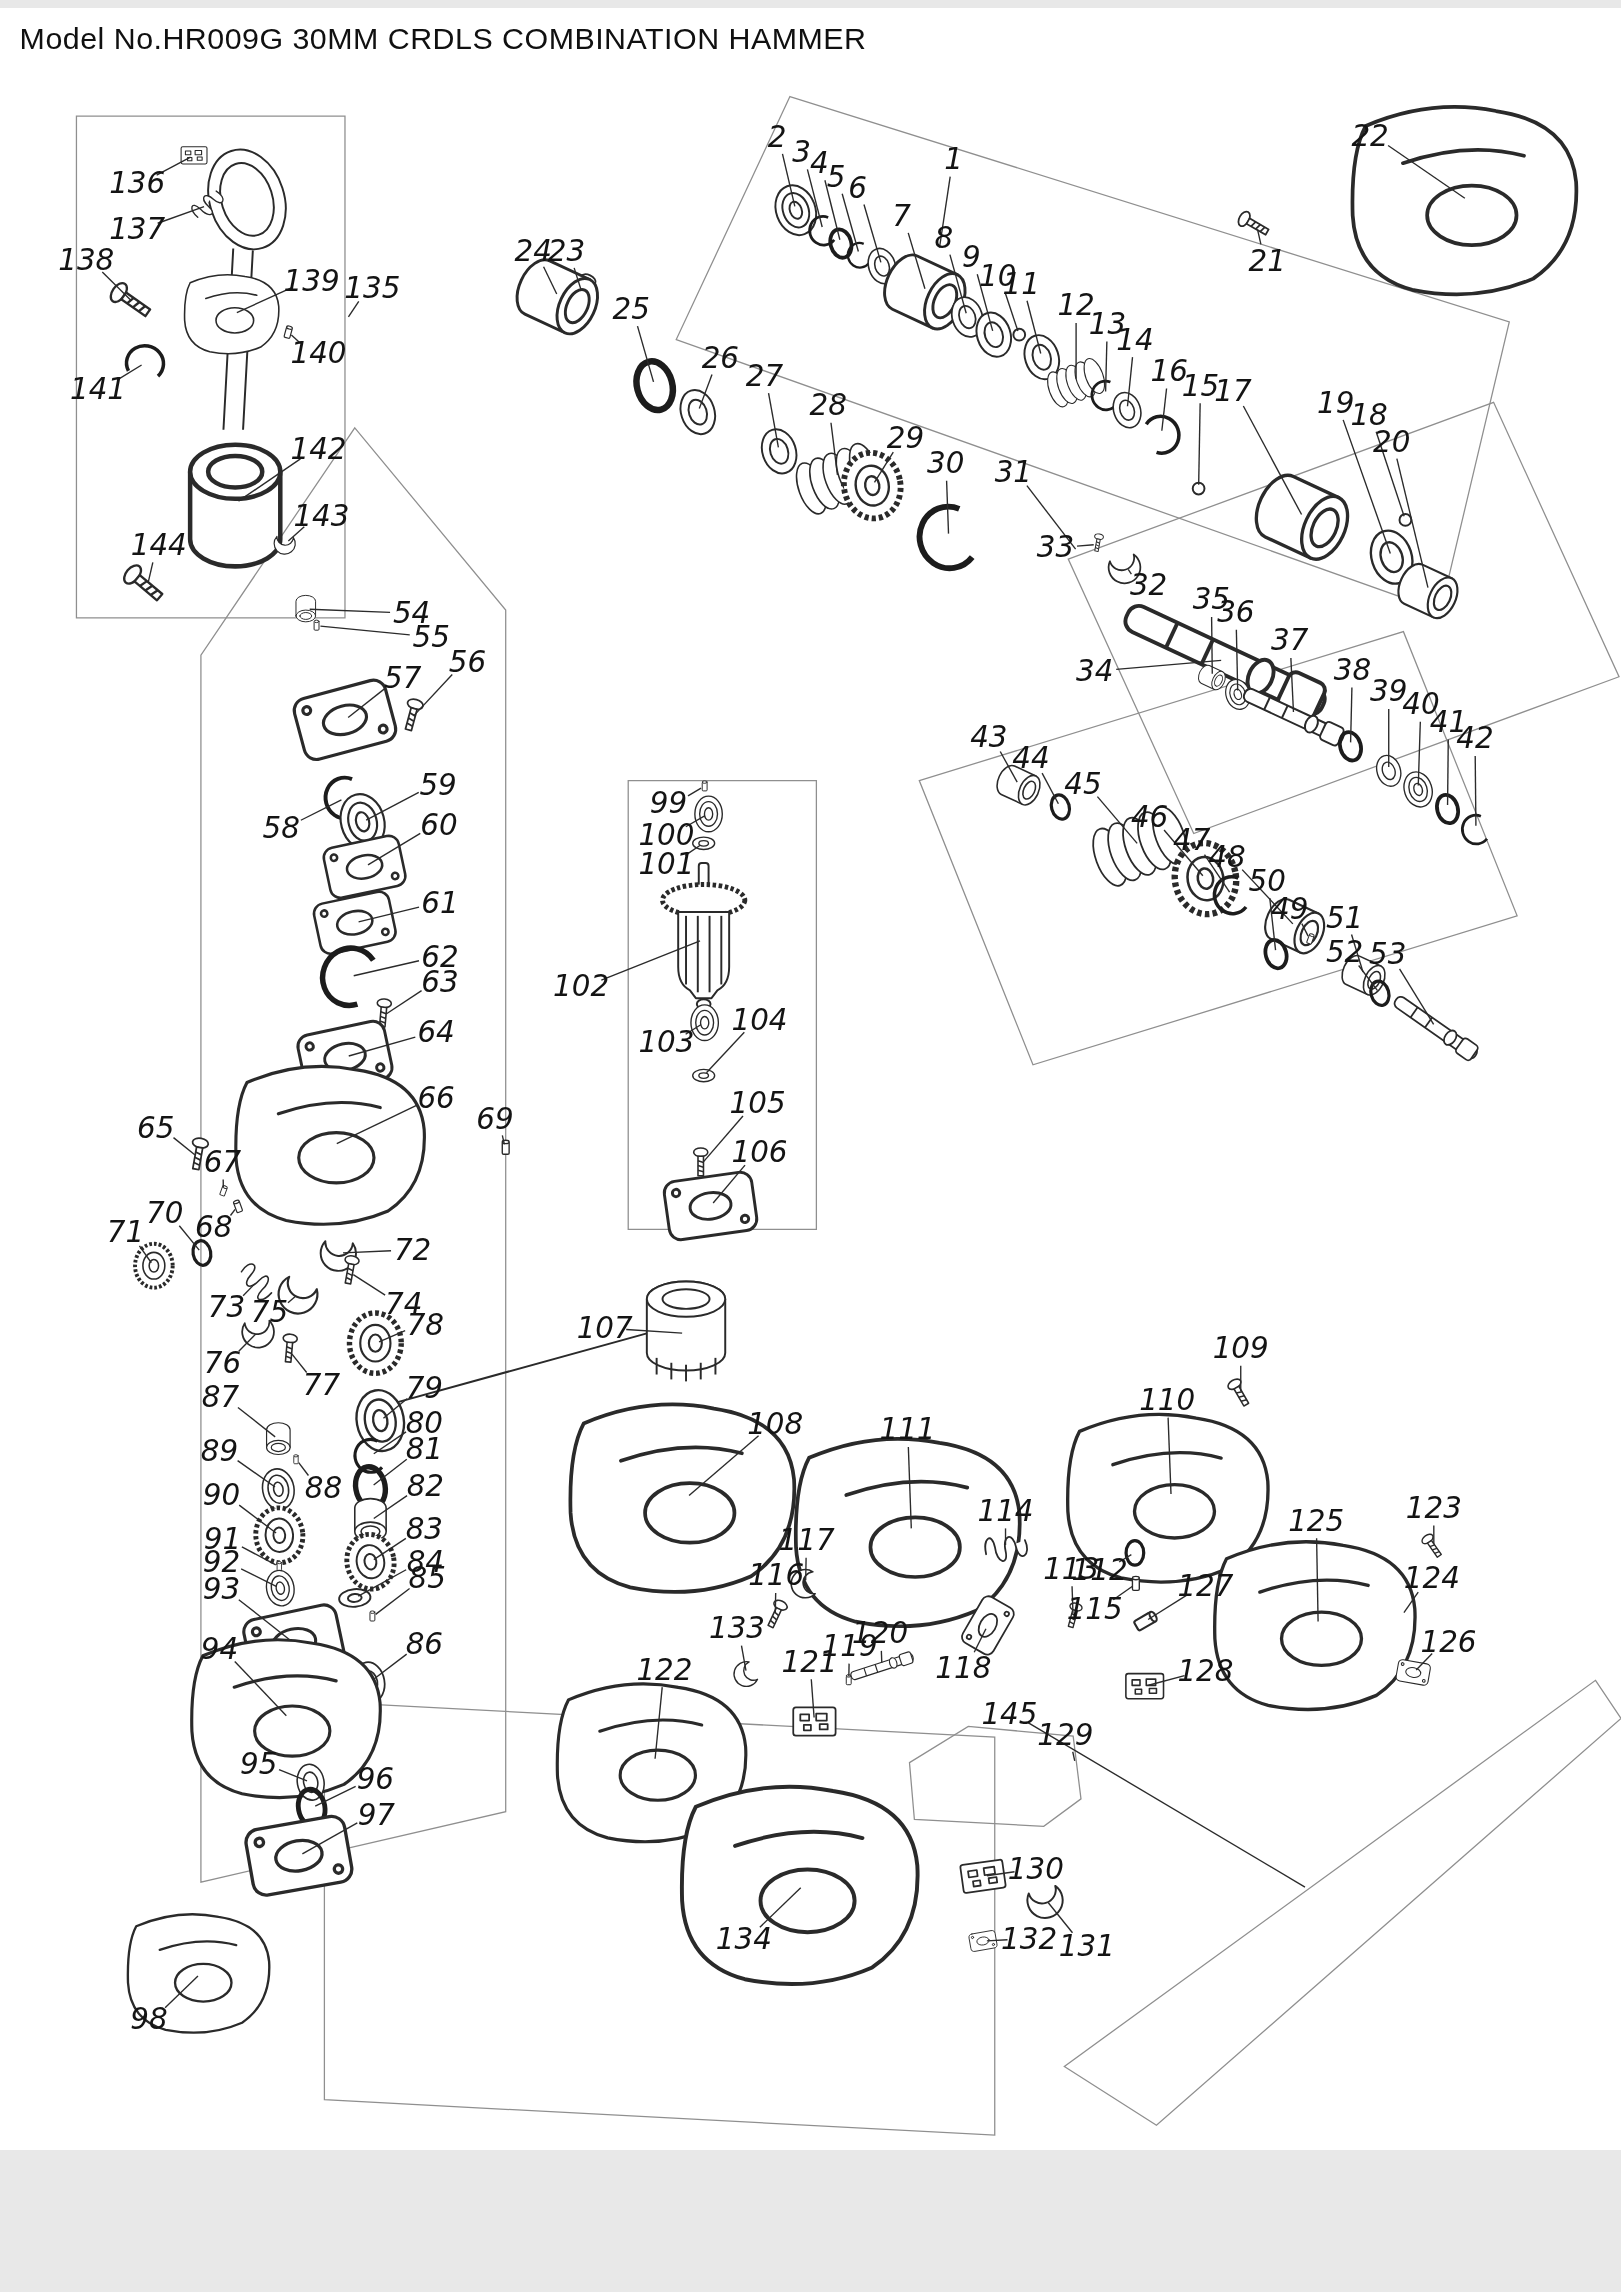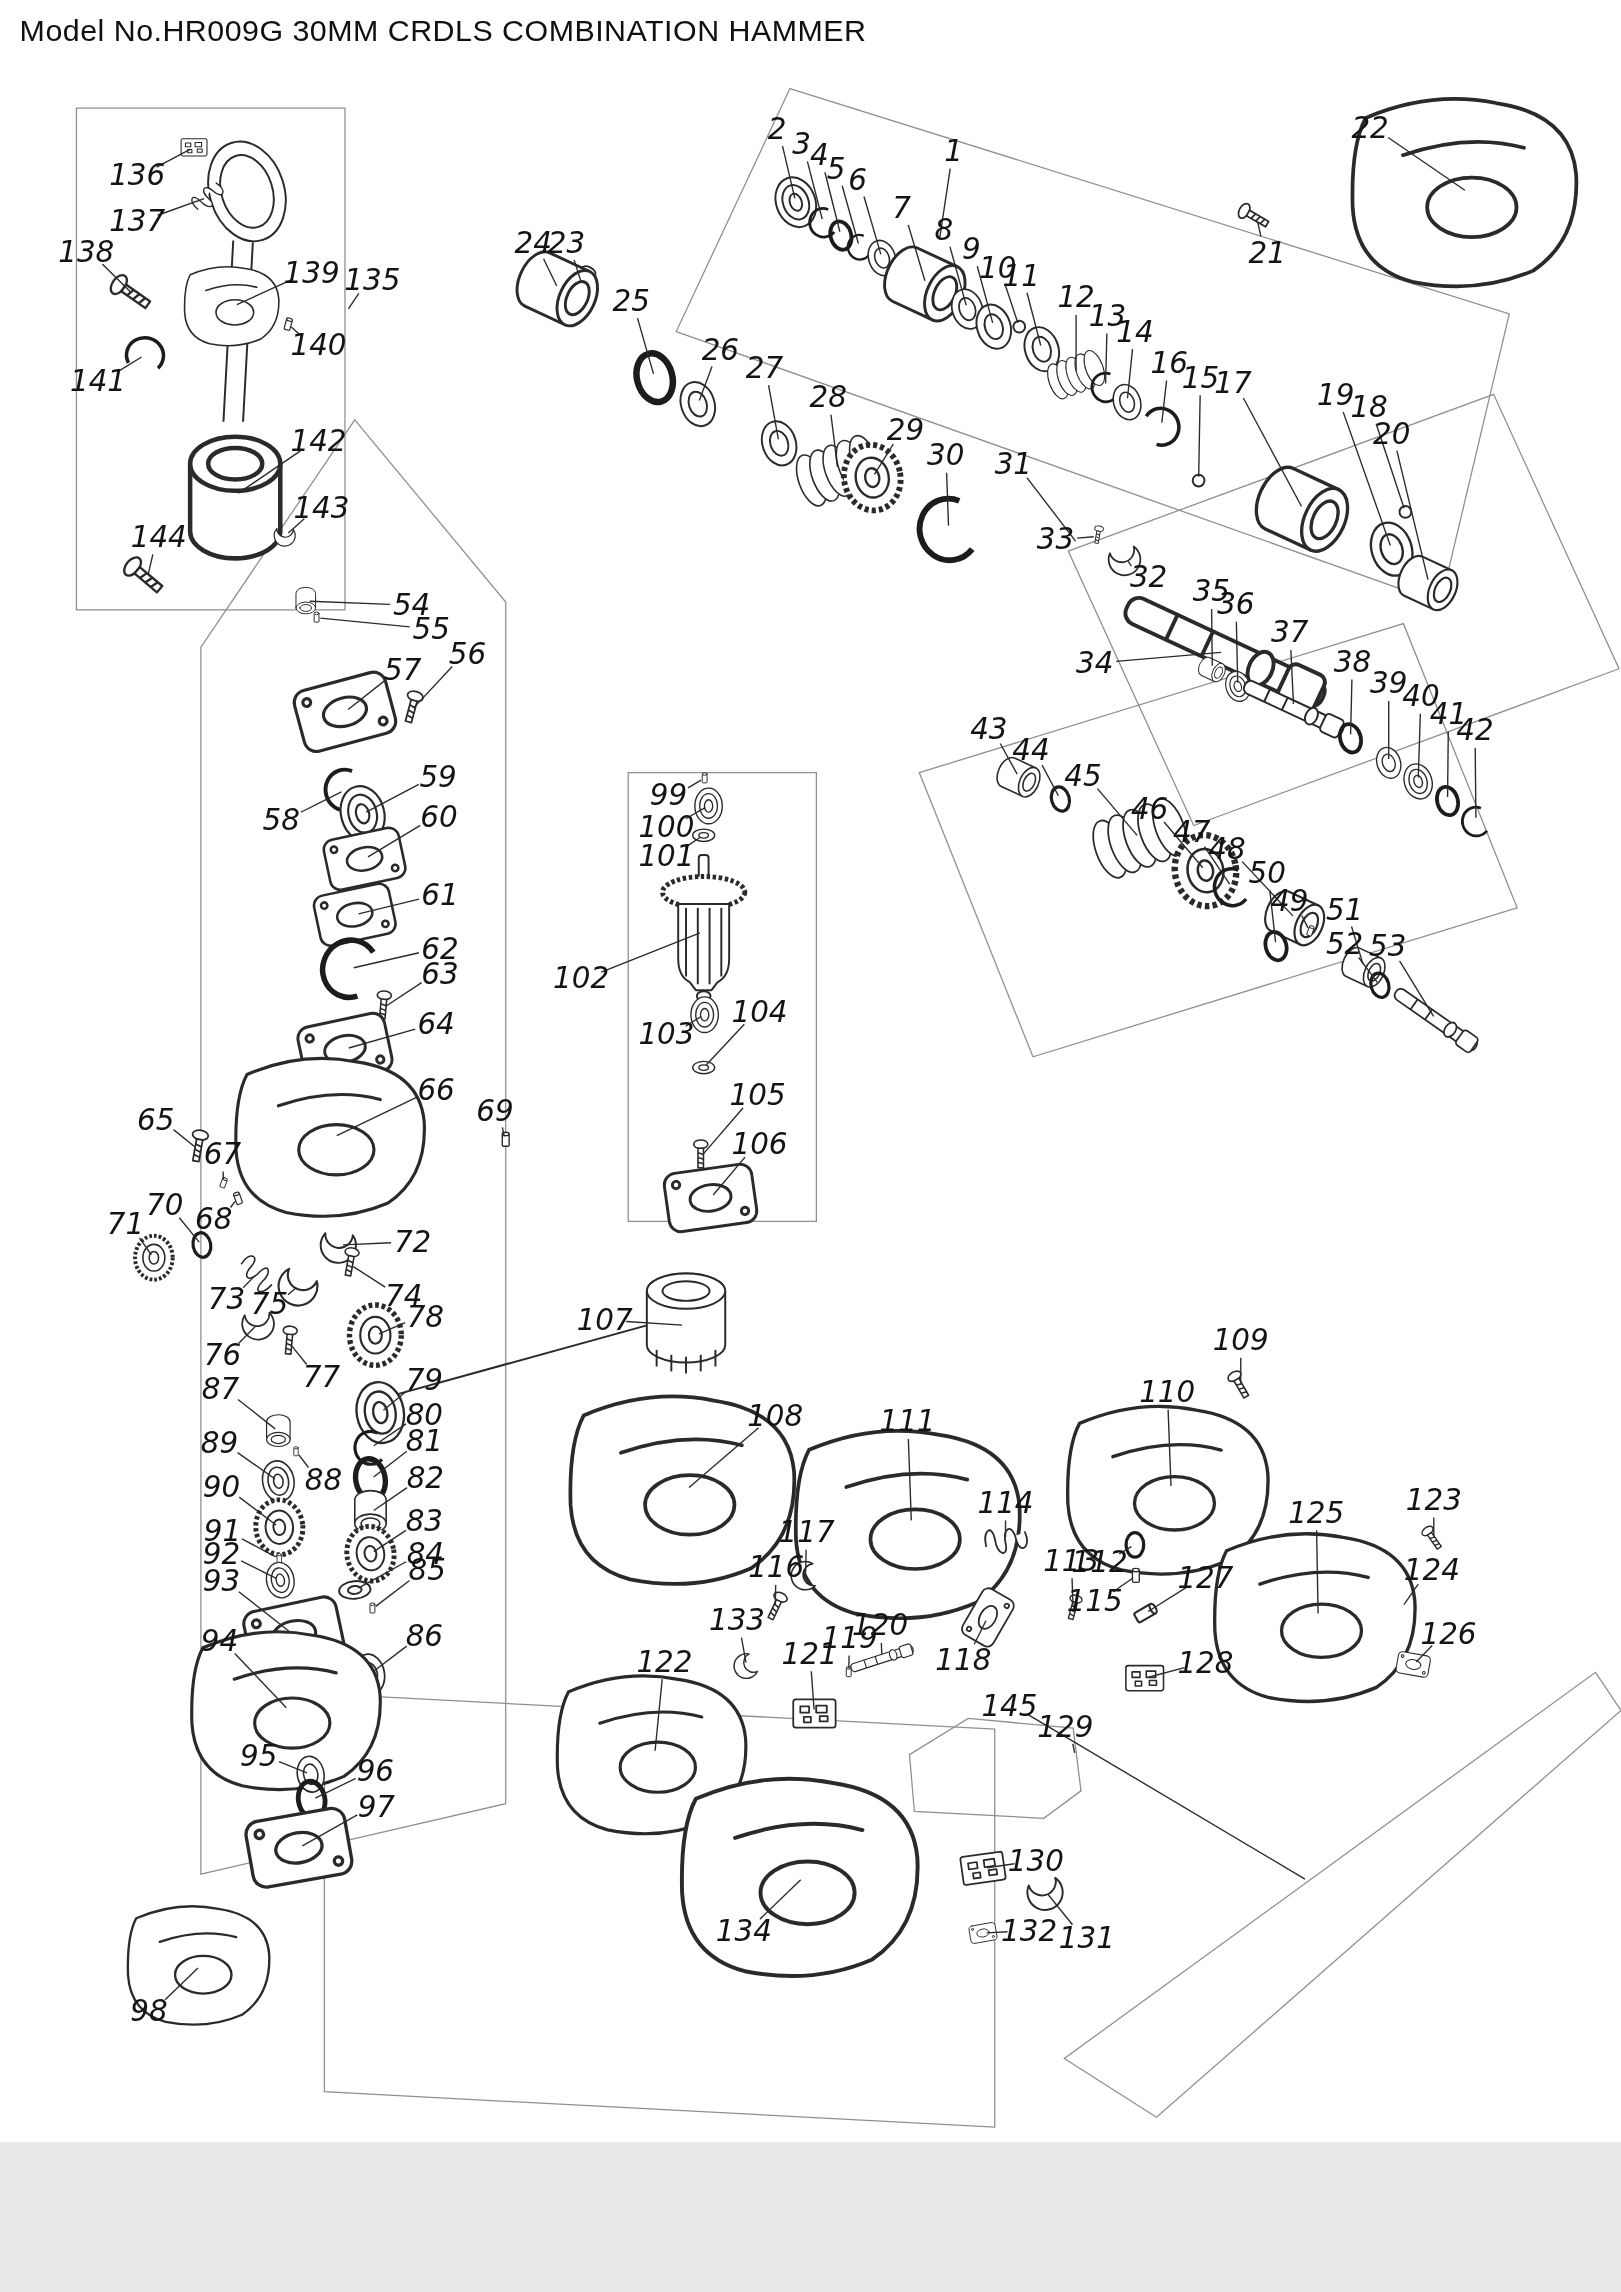"Model No.HR009G 30MM CRDLS COMBINATION" .page { margin: 0 auto -> 8px auto }
